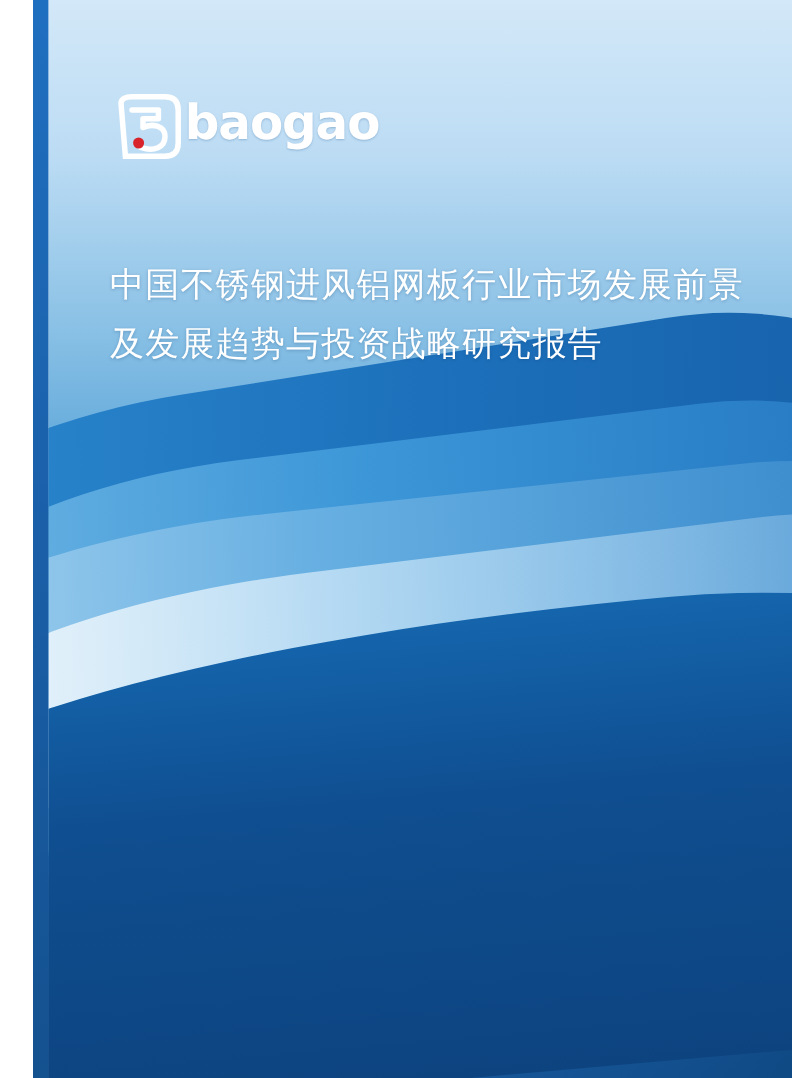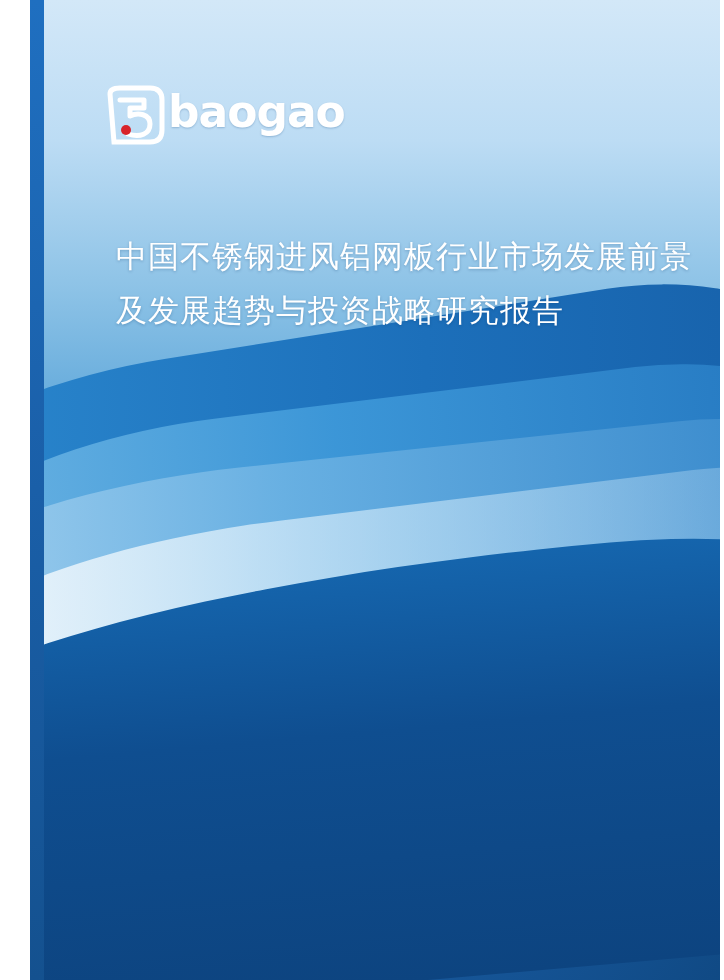"中国不锈钢进风铝网板行业市场发展前景及发展趋势与投资战略研究报告" .title { font-family: Liberation Mono, monospace -> Liberation Sans, sans-serif; left: 72px -> 56px }
